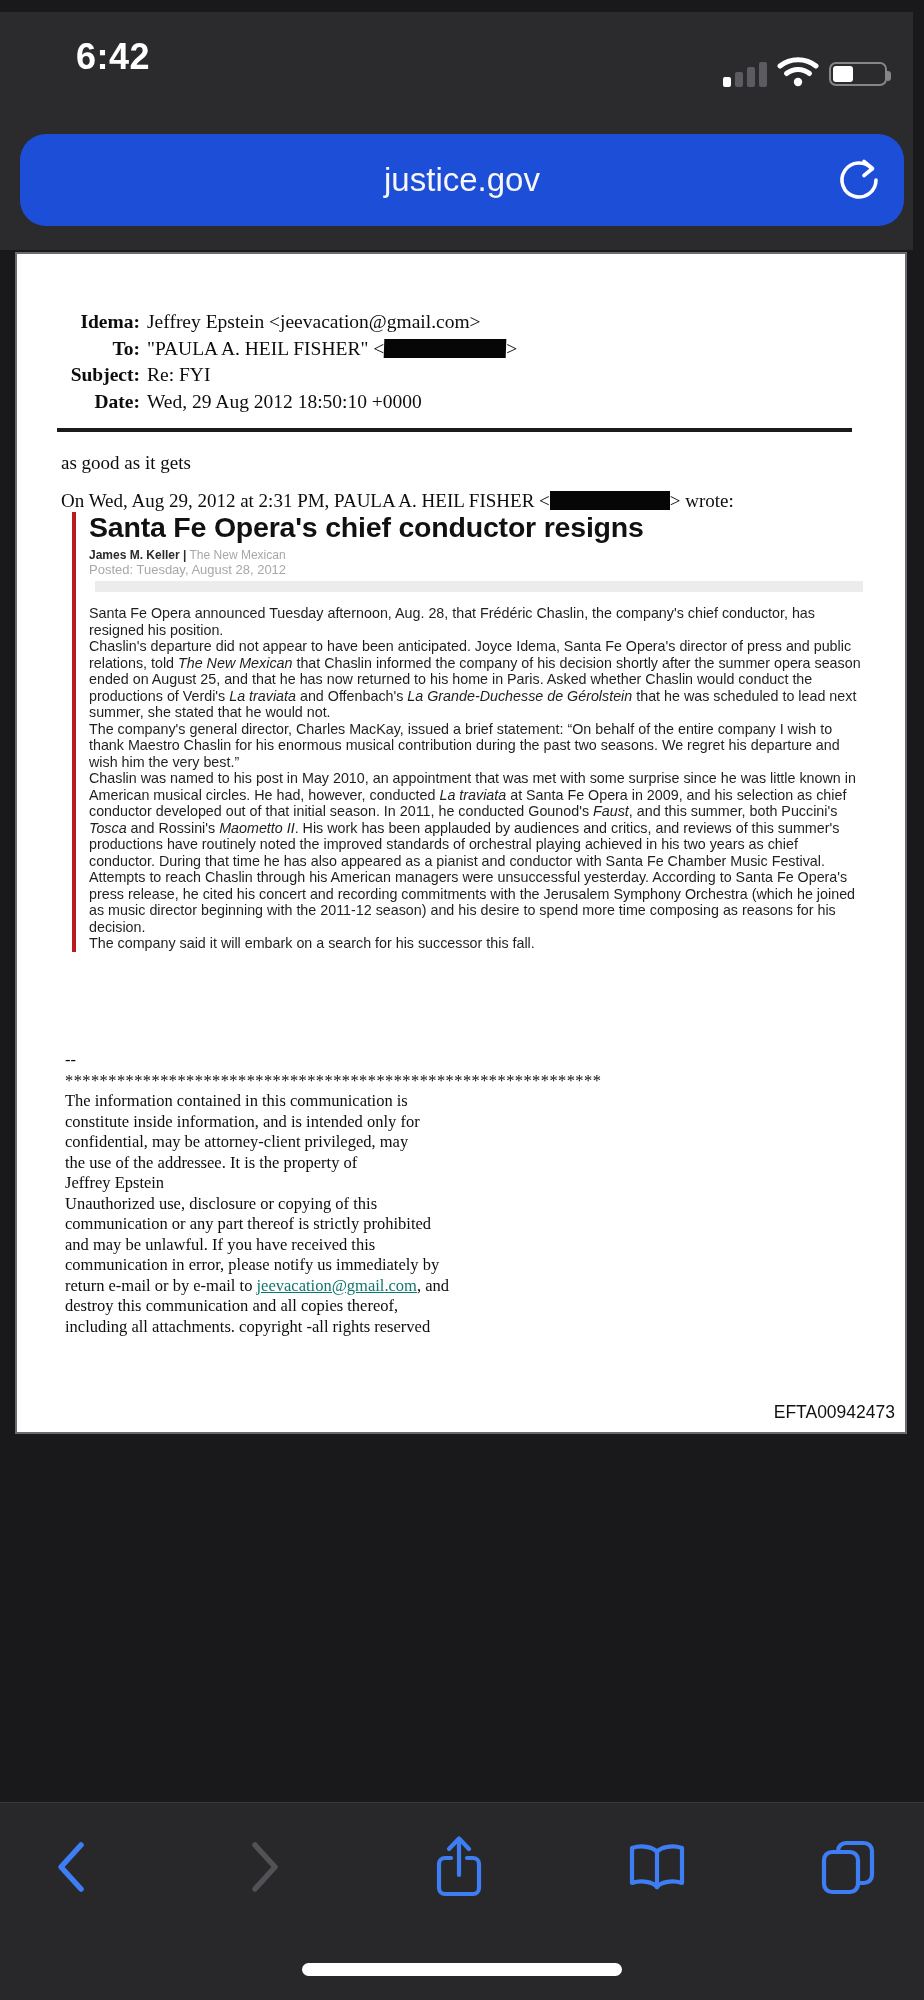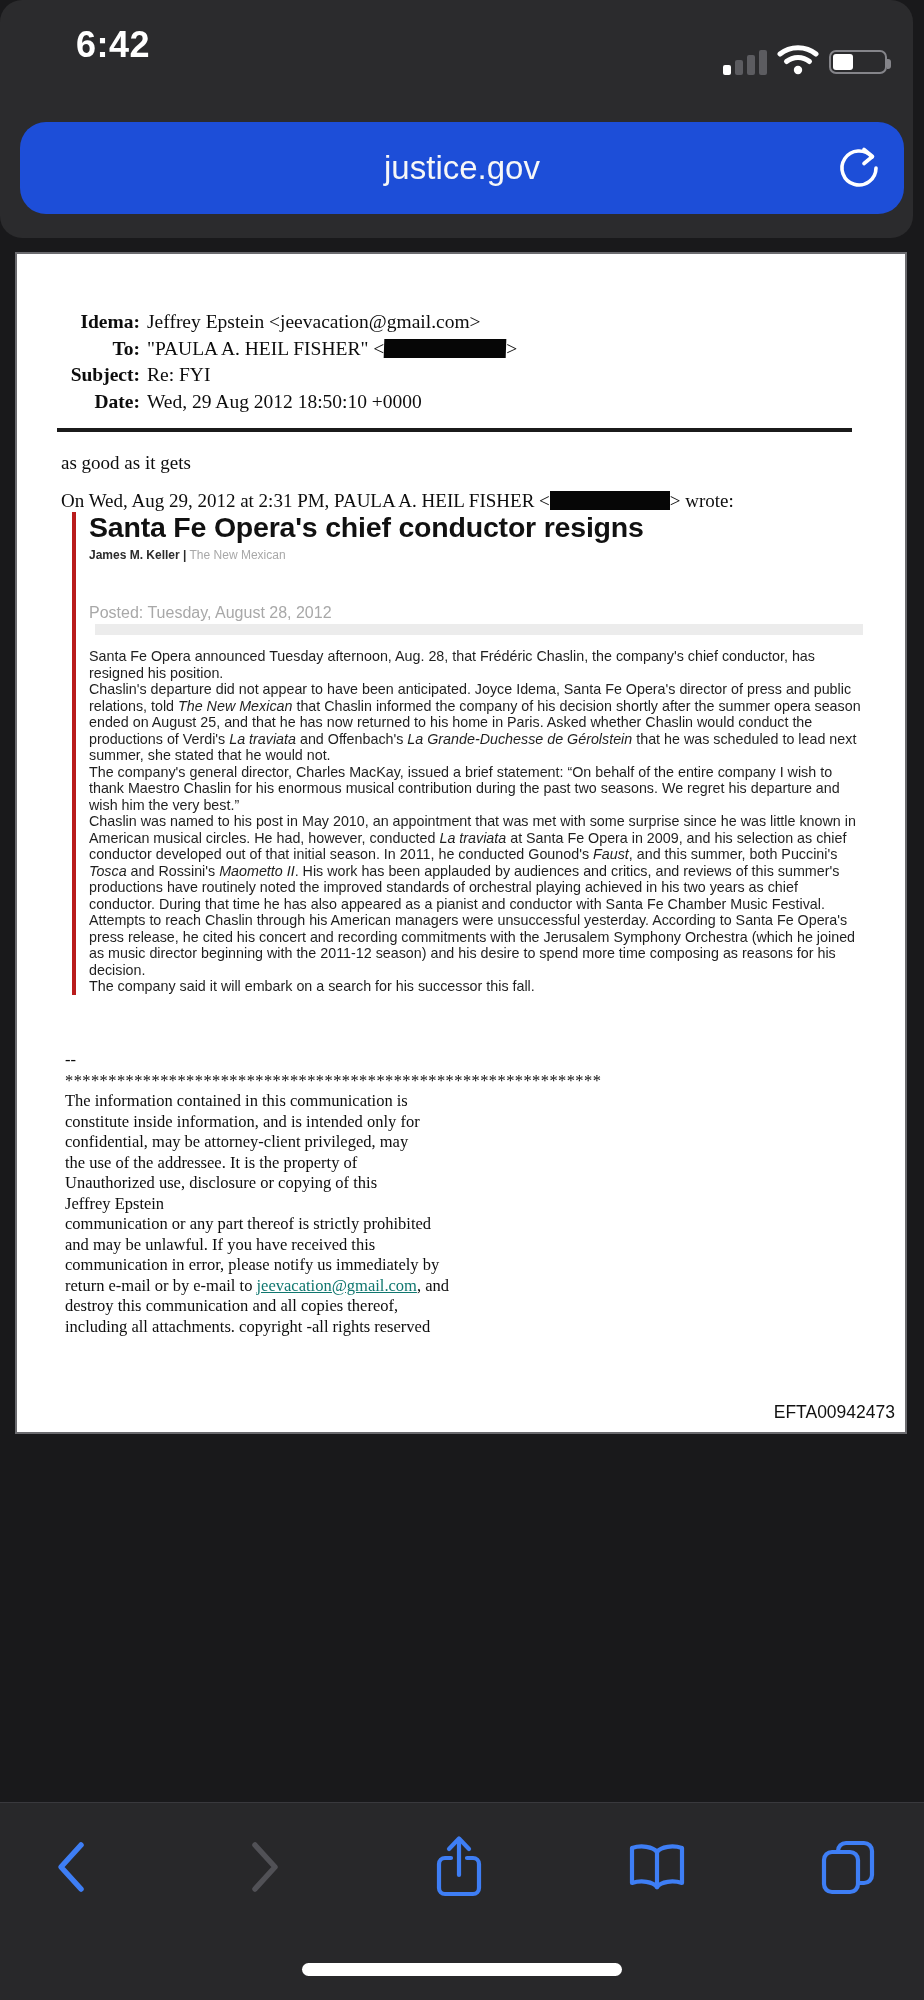"6:42" .header { border-radius: 22px -> none; top: 0 -> 12px }
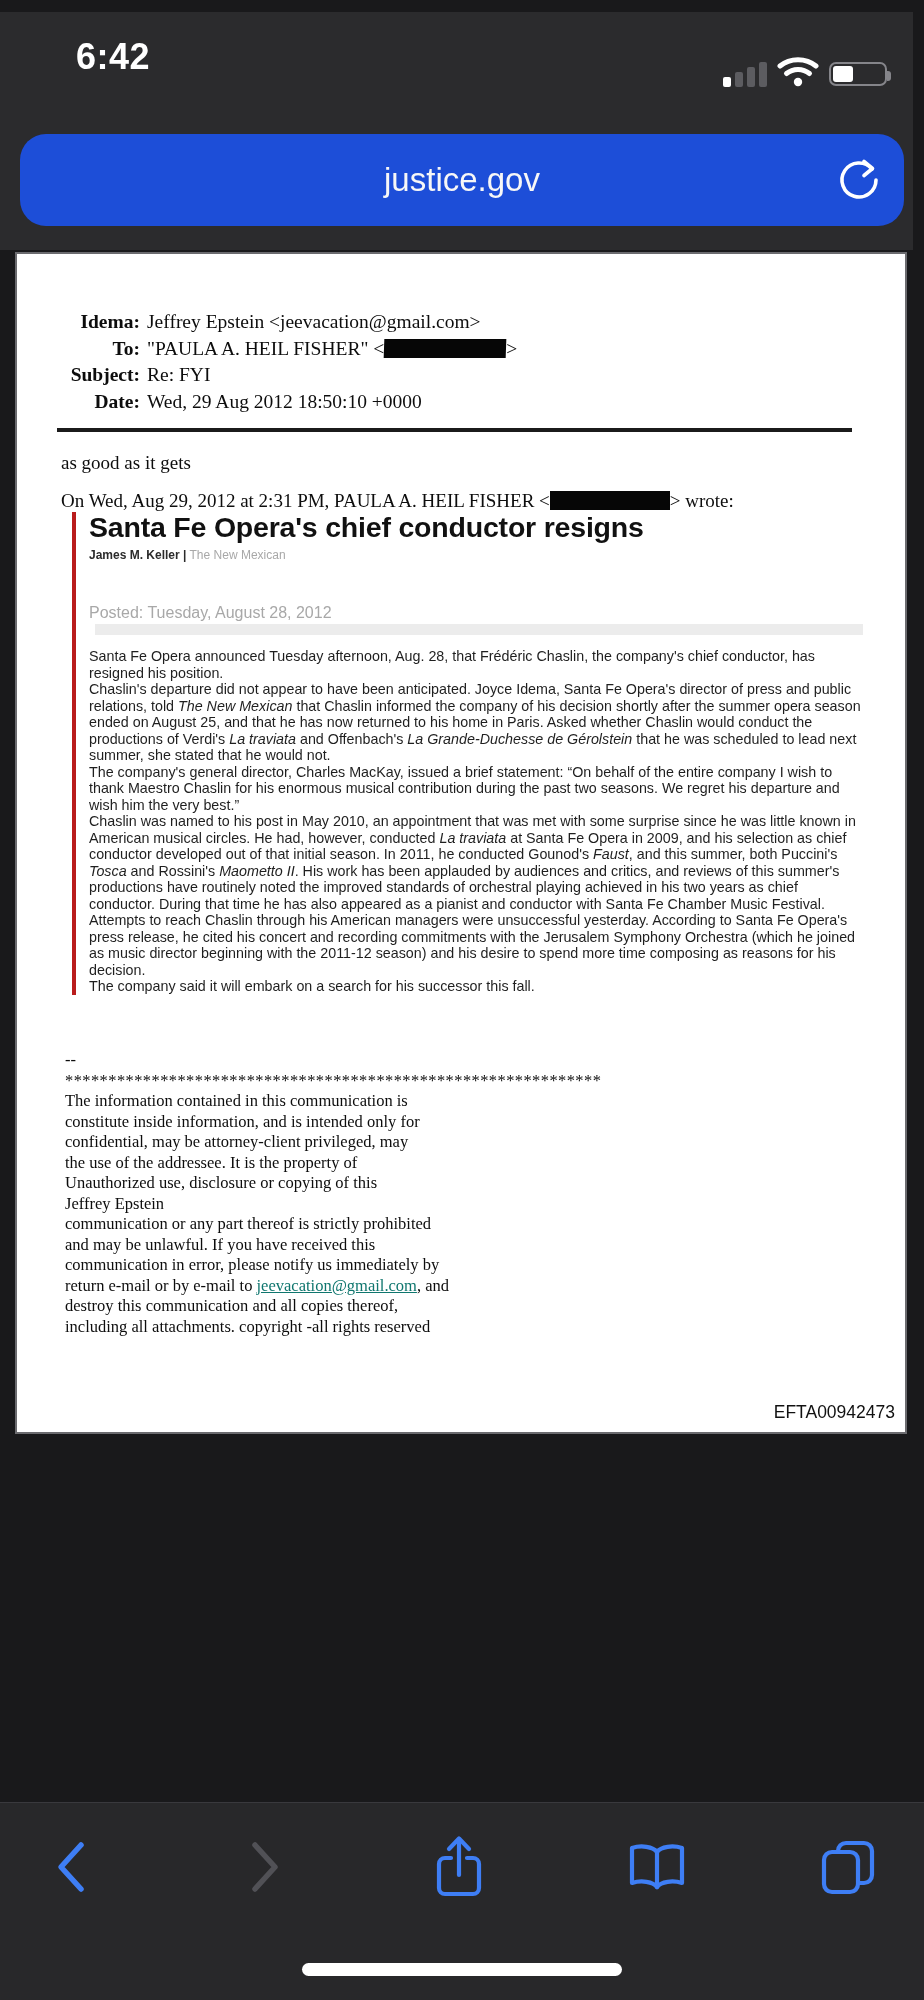"Posted: Tuesday, August 28, 2012" .posted { font-size: 16px -> 13px; margin-top: 43px -> none }
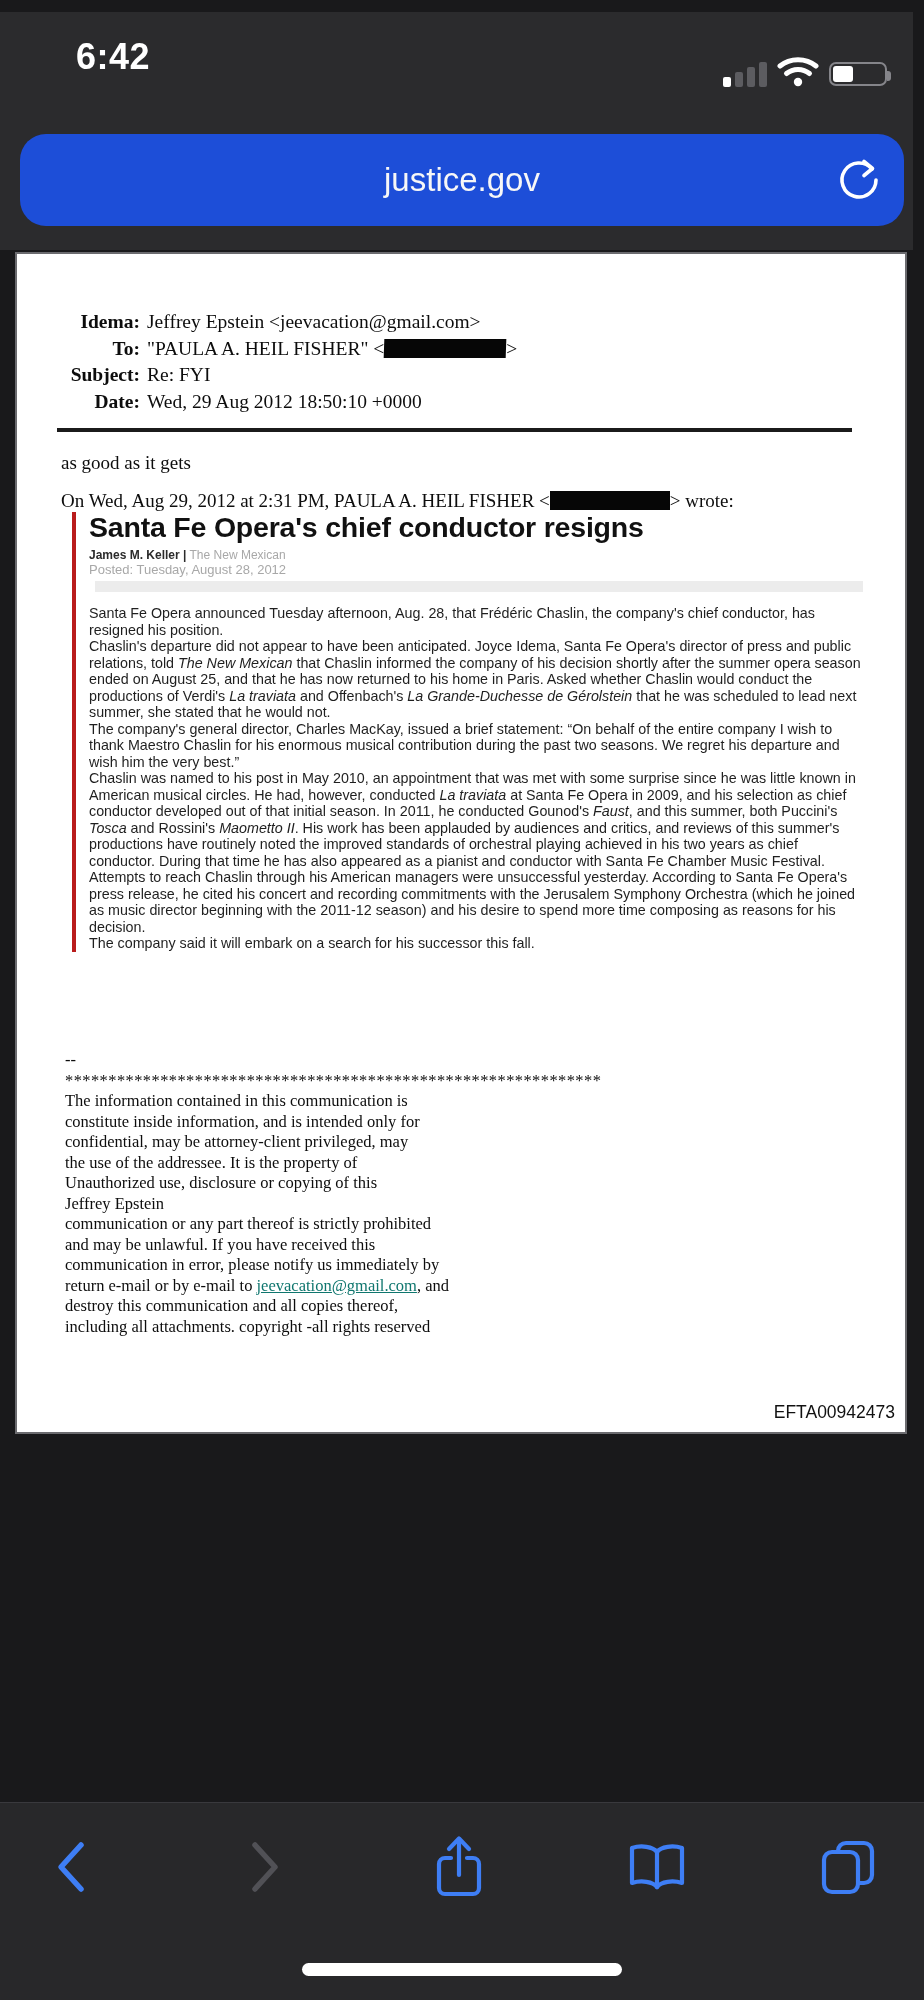"Unauthorized use, disclosure or copying" div { order: before "Jeffrey Epstein" -> after "Jeffrey Epstein" }
